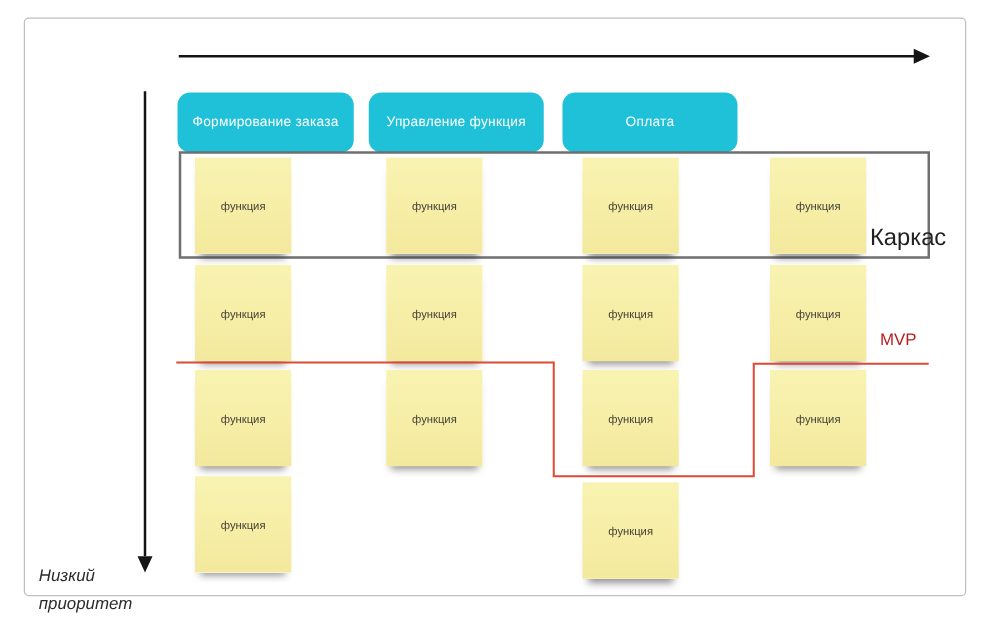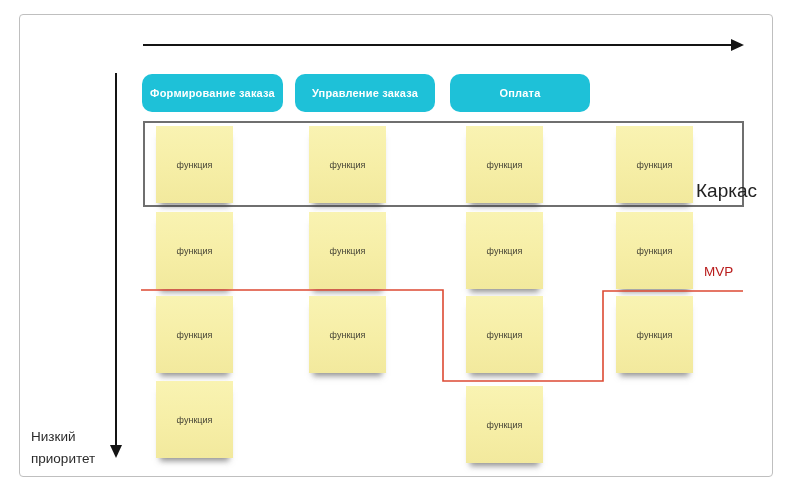"Формирование заказа" .col-header { font-weight: bold -> none; height: 38px -> 48px }
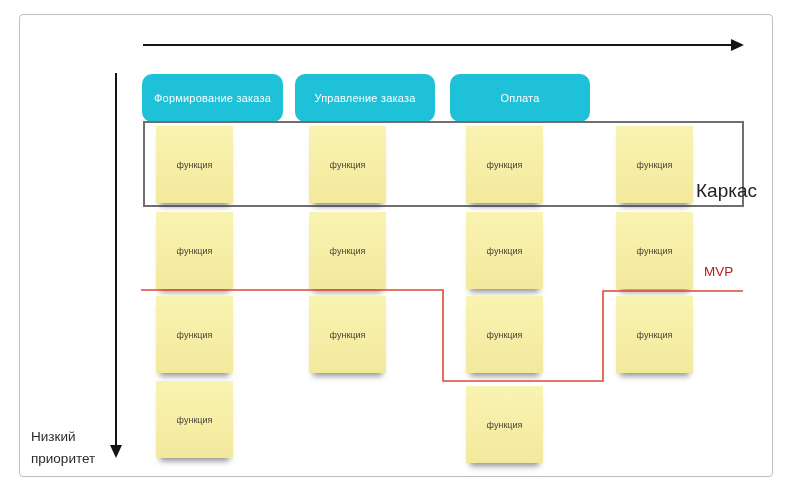"Управление заказа" div.col-header { text: заказа -> функция }
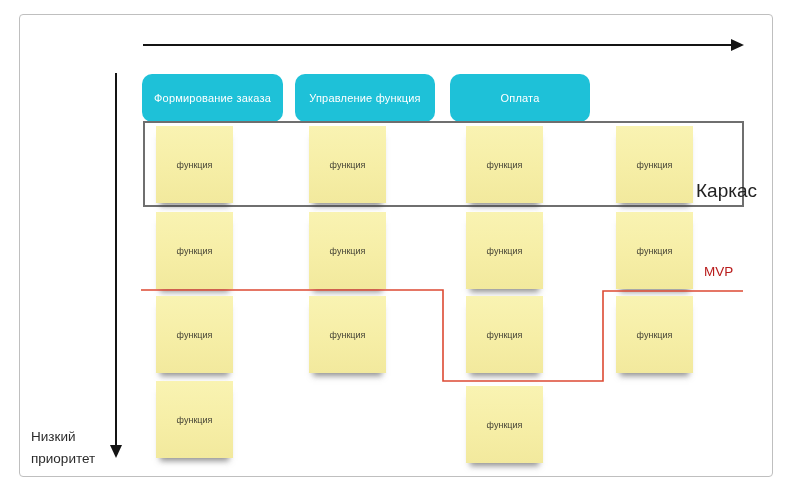"Низкий приоритет" .priority-low { font-style: none -> italic; top: 426px -> 450px }
